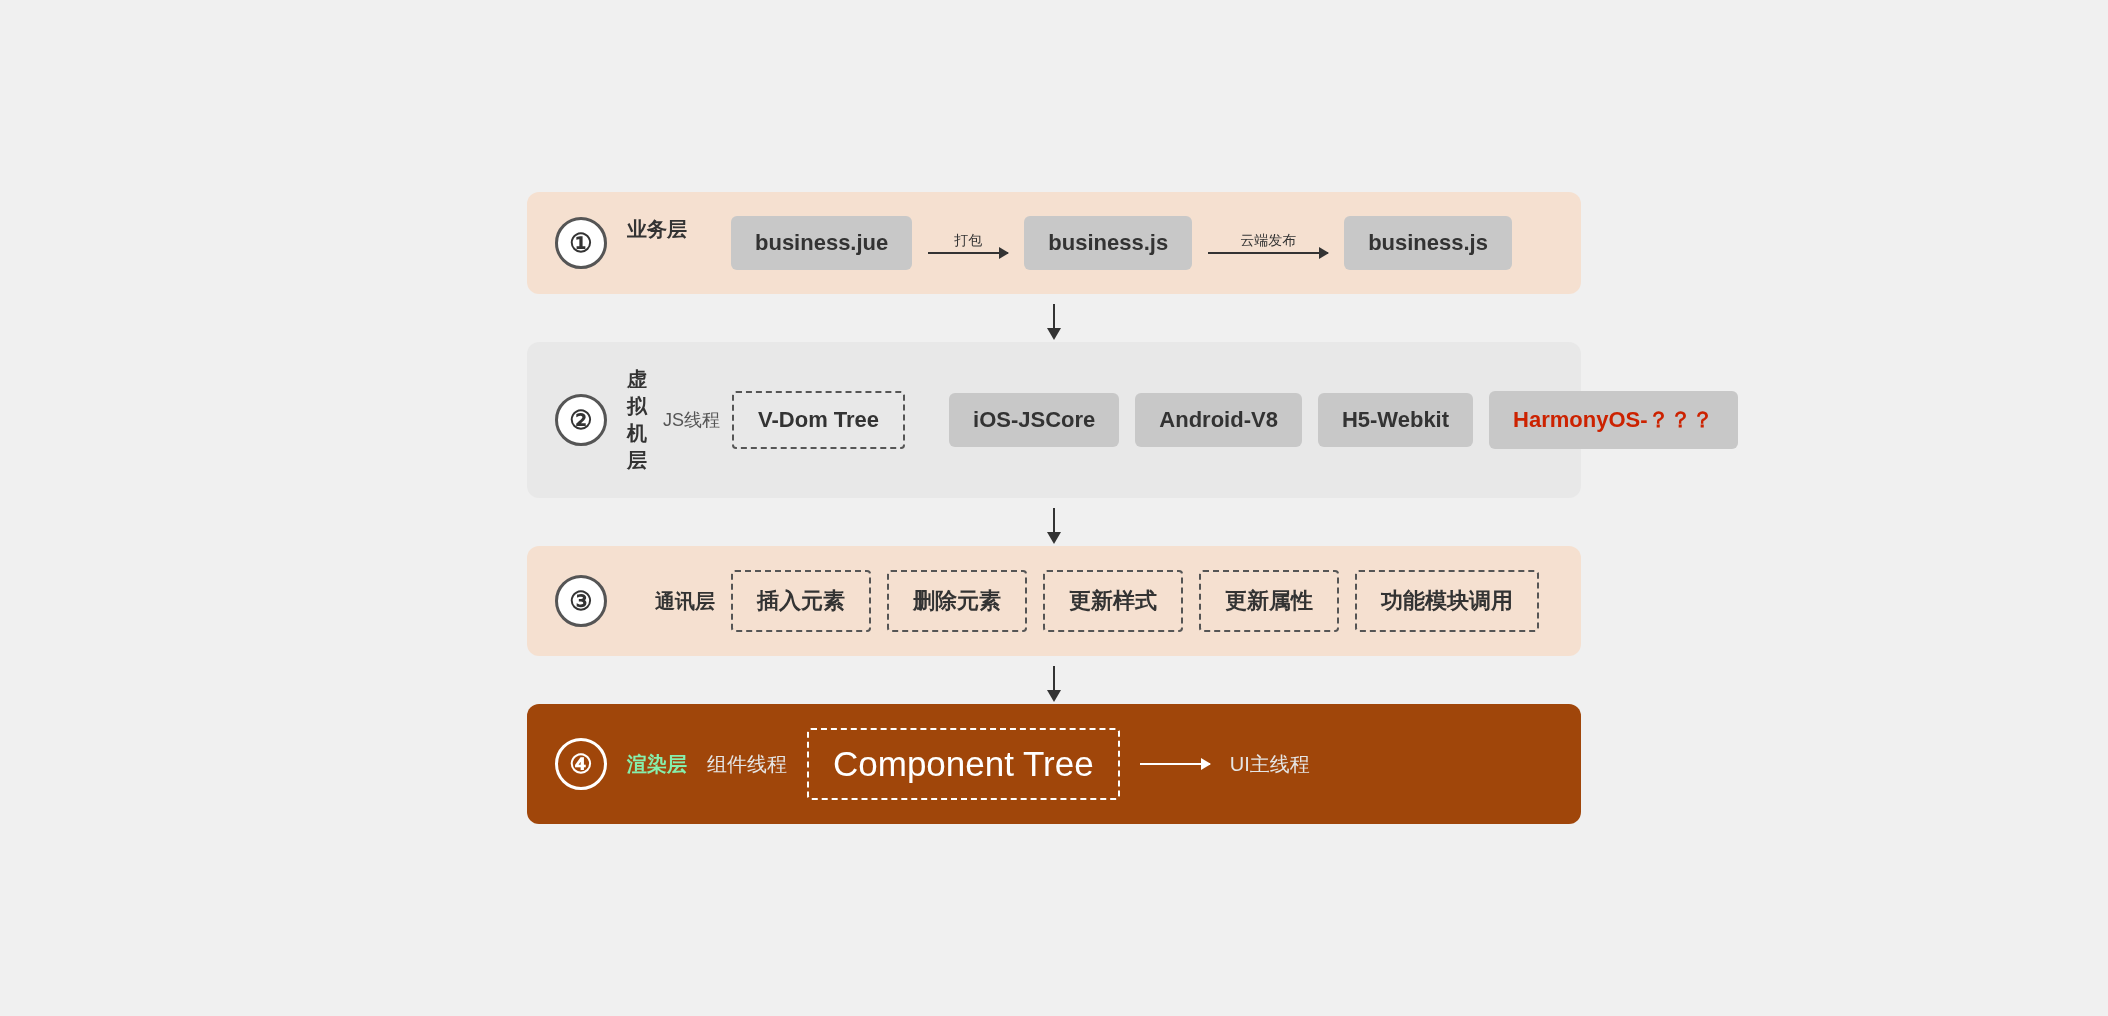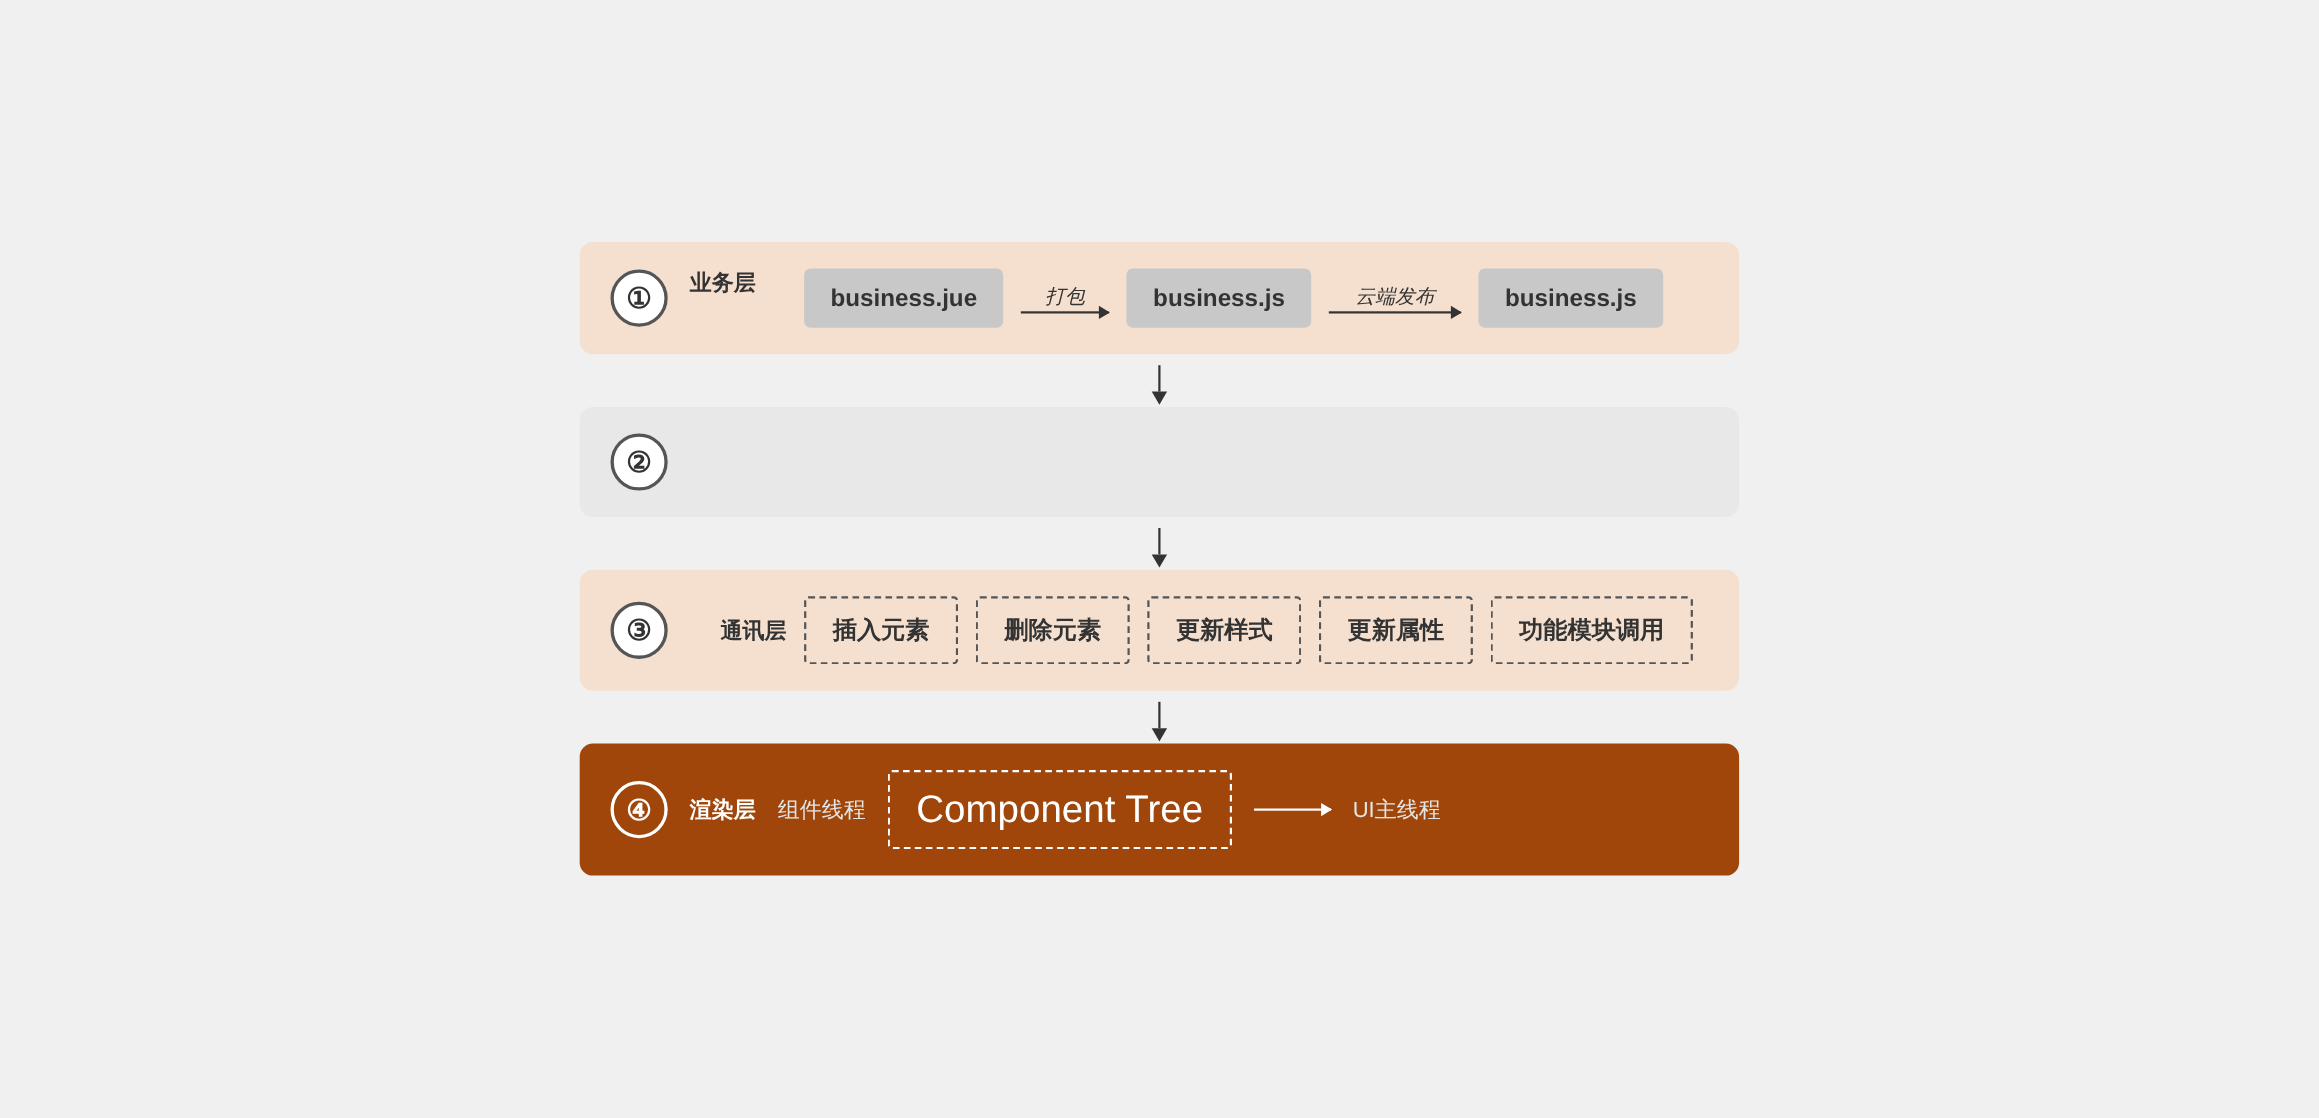"打包" .arrow-label { font-size: 18px -> 14px; font-style: italic -> none }
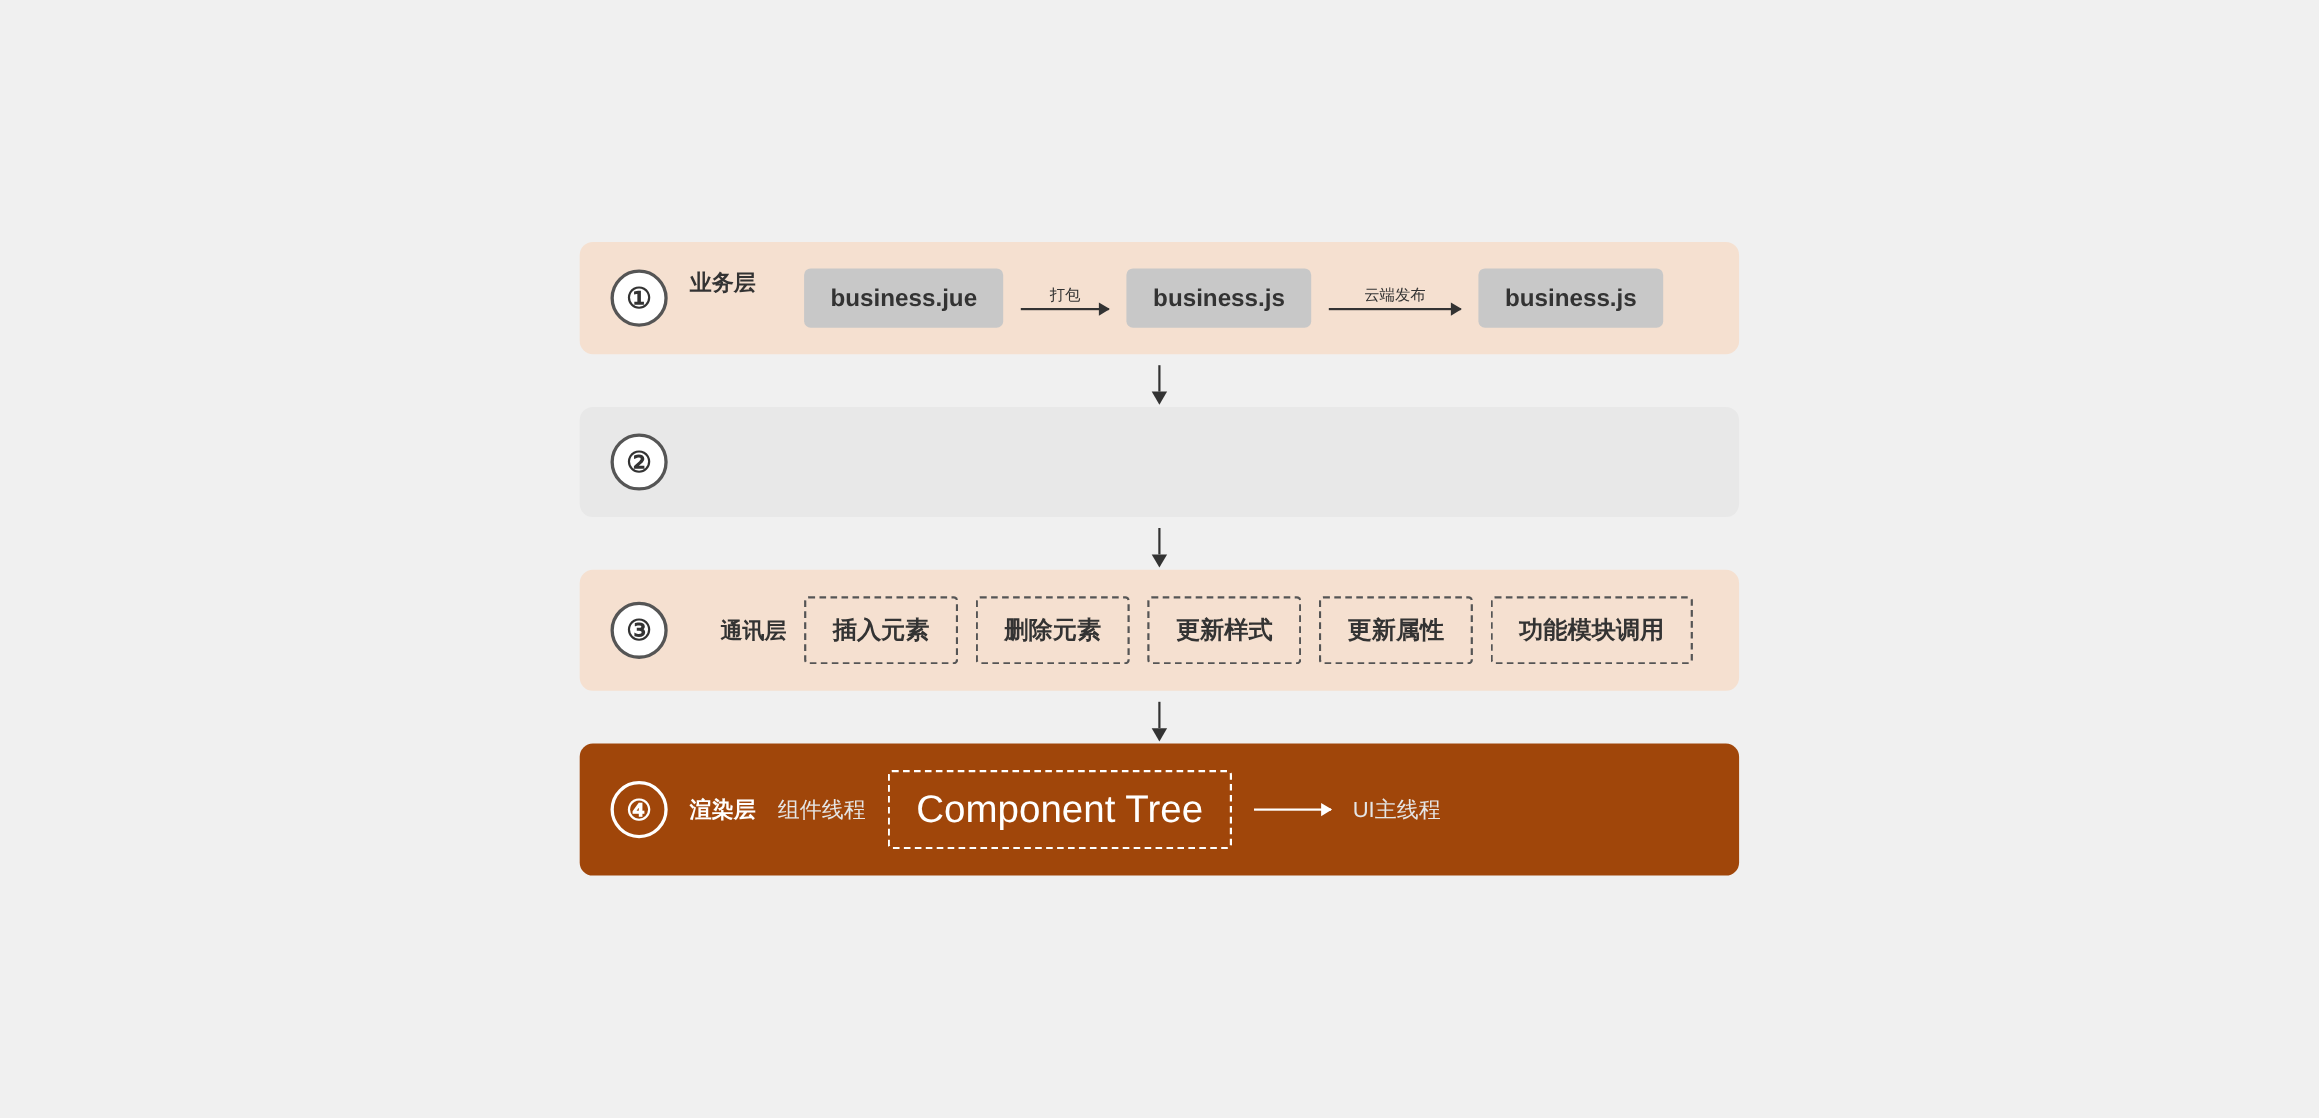"虚拟机层" div.layer-content { html: none -> <div> <div>虚拟机层</div> <div> <span>JS线程</span> <div>V-Dom Tree</div> </div> <div> <div>iOS-JSCore</div> <div>Android-V8</div> <div>H5-Webkit</div> <div>HarmonyOS-？？？</div> </div> </div> }
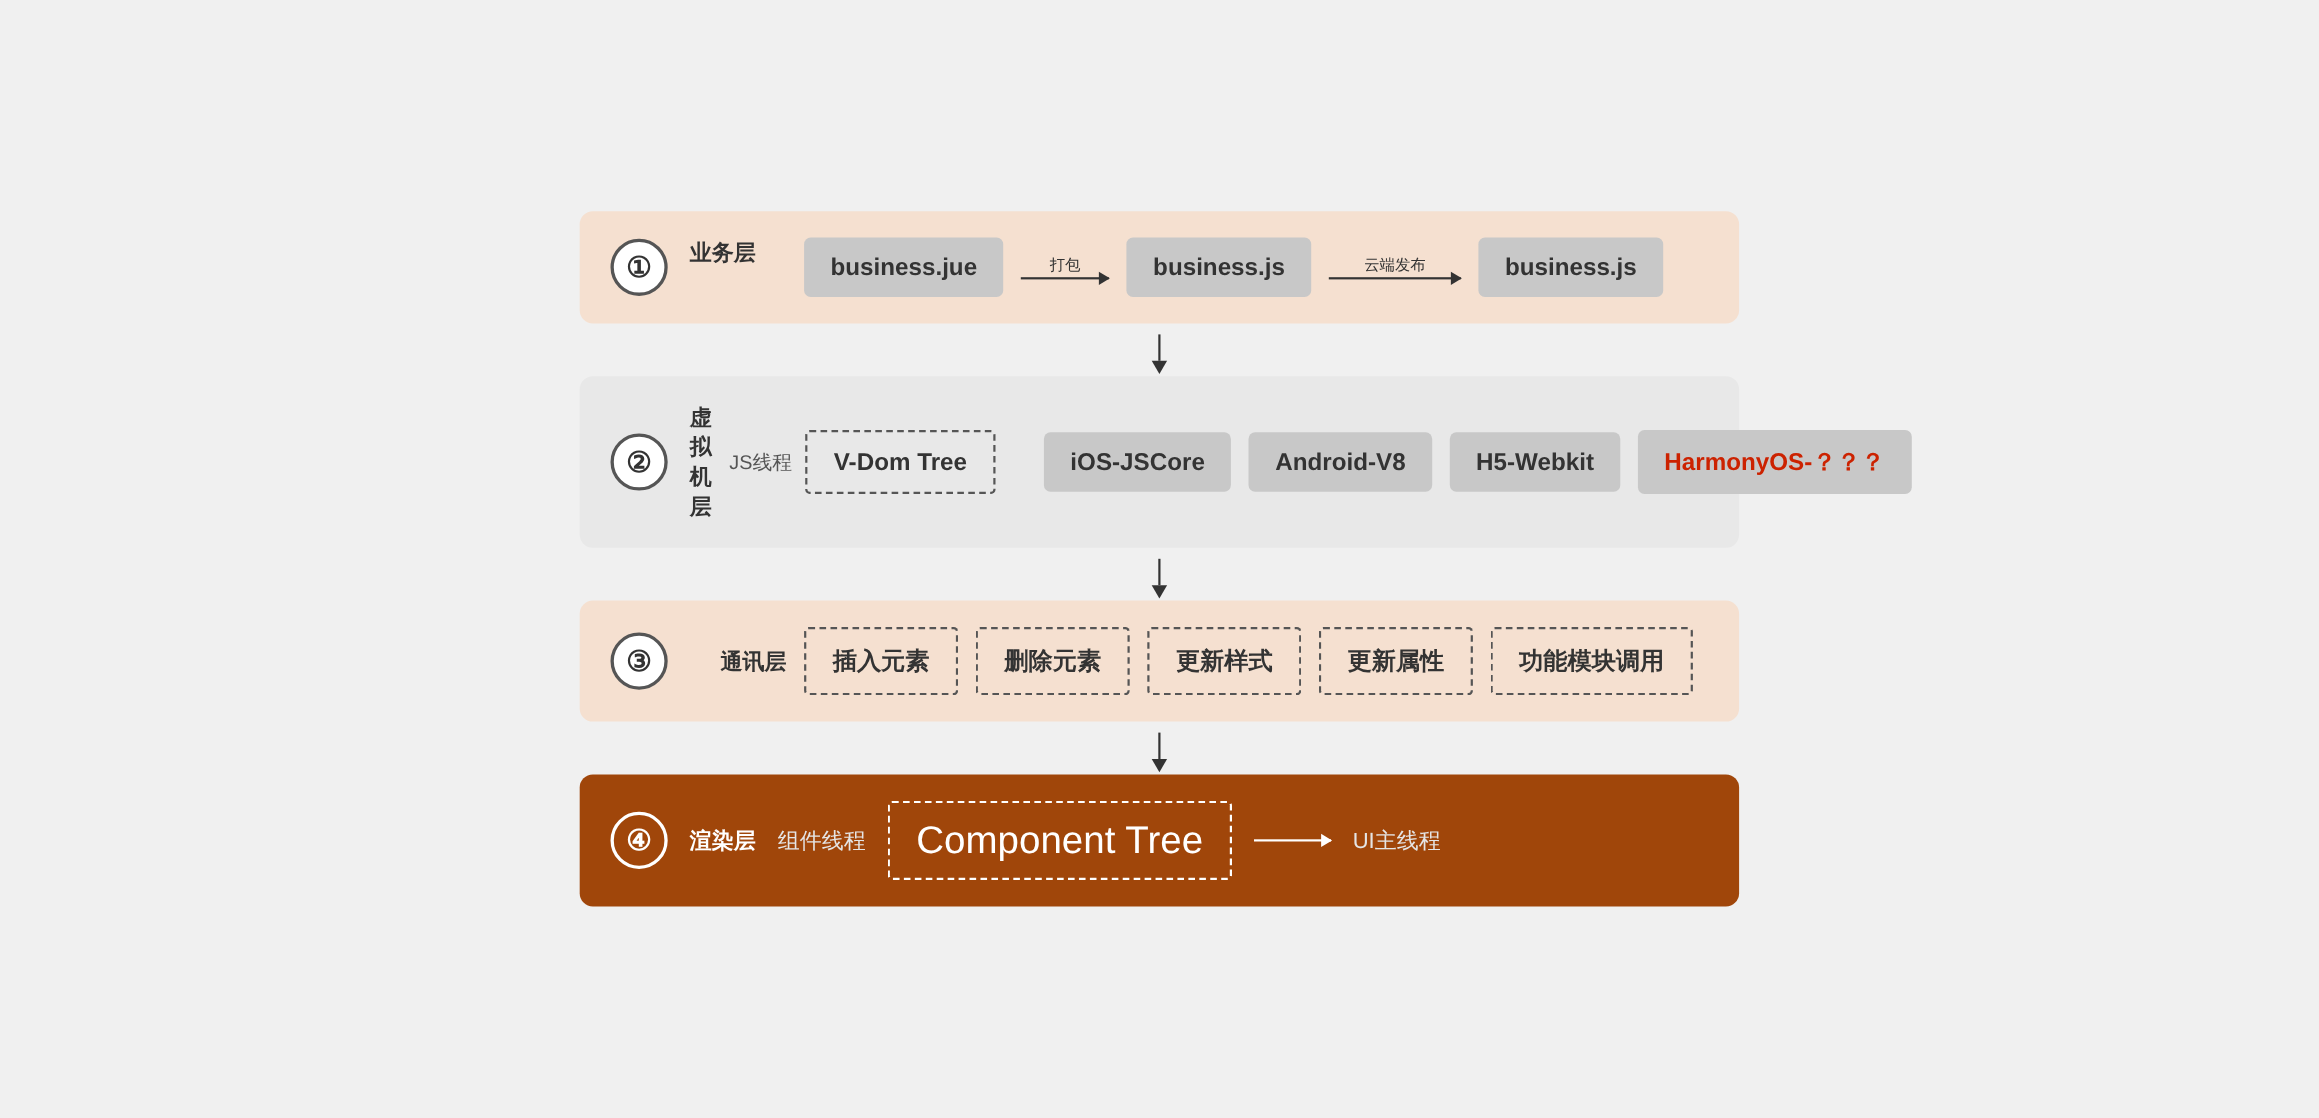"渲染层" .layer-4 .layer-title { color: #ffffff -> #86efac }
